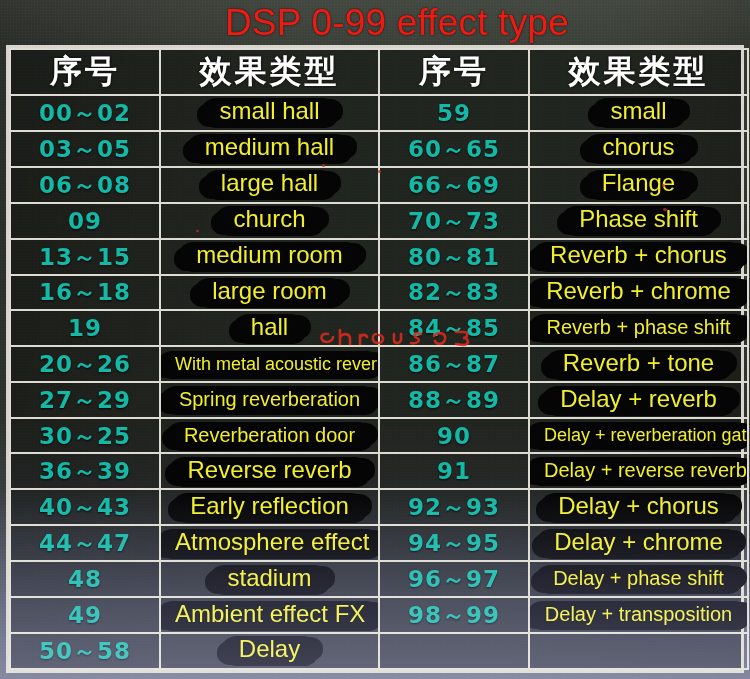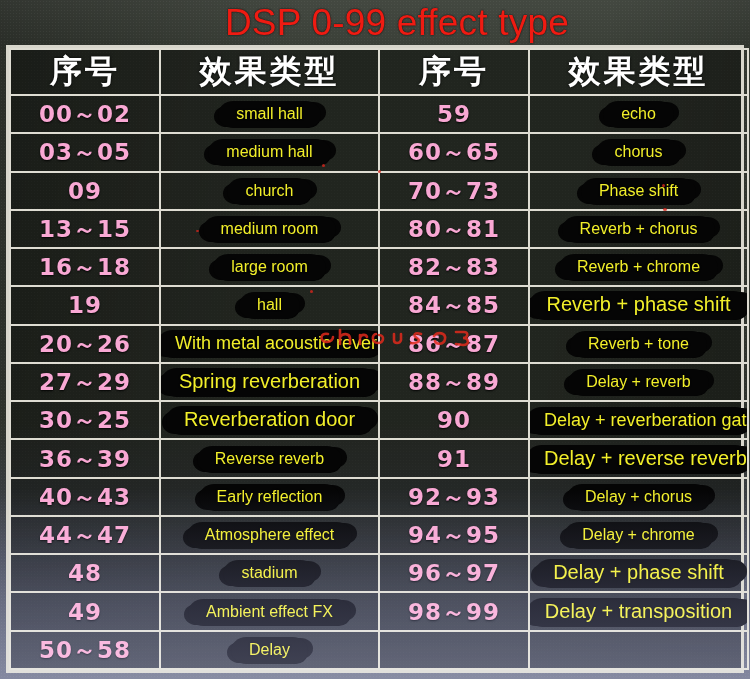"00～02" .num { color: #f9a8d4 -> #14b8a6 }
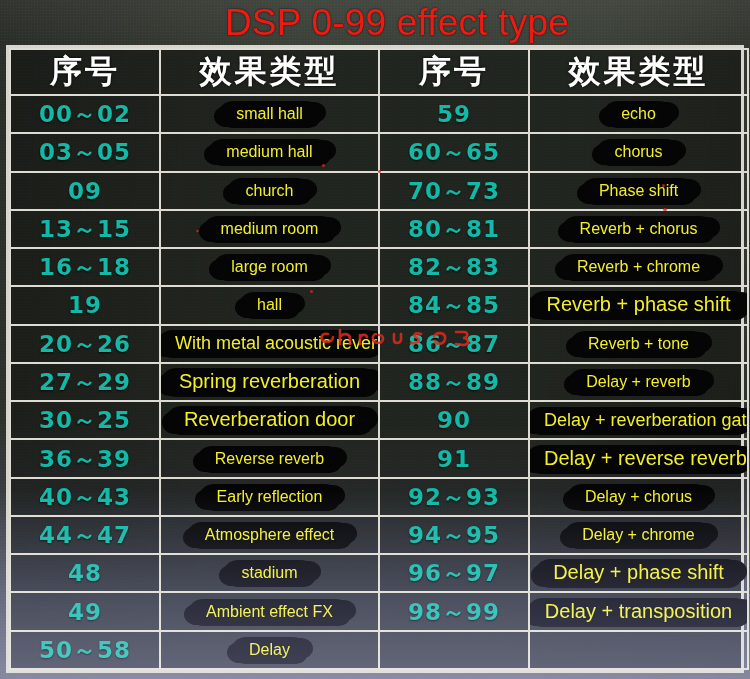"small hall" .eff .txt { font-size: 16px -> 24px }
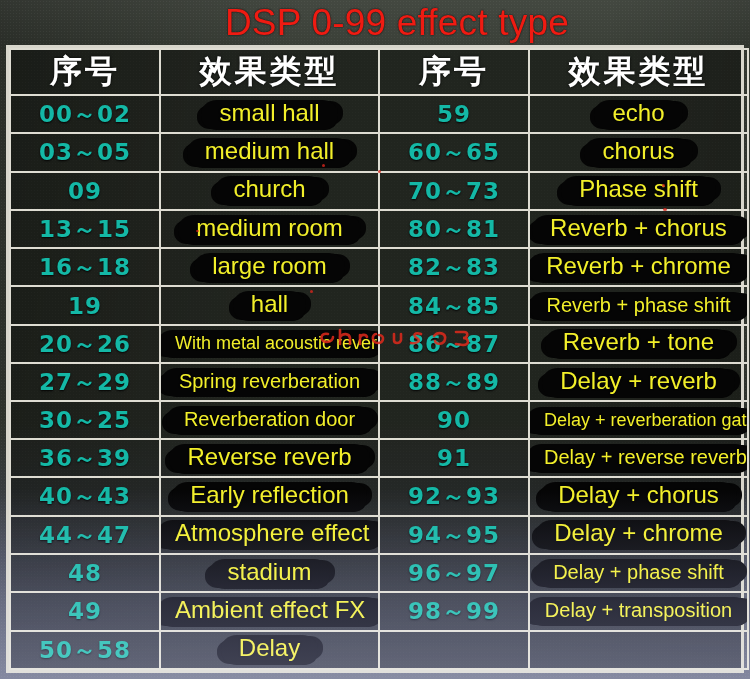"echo" span.txt { text: echo -> small }
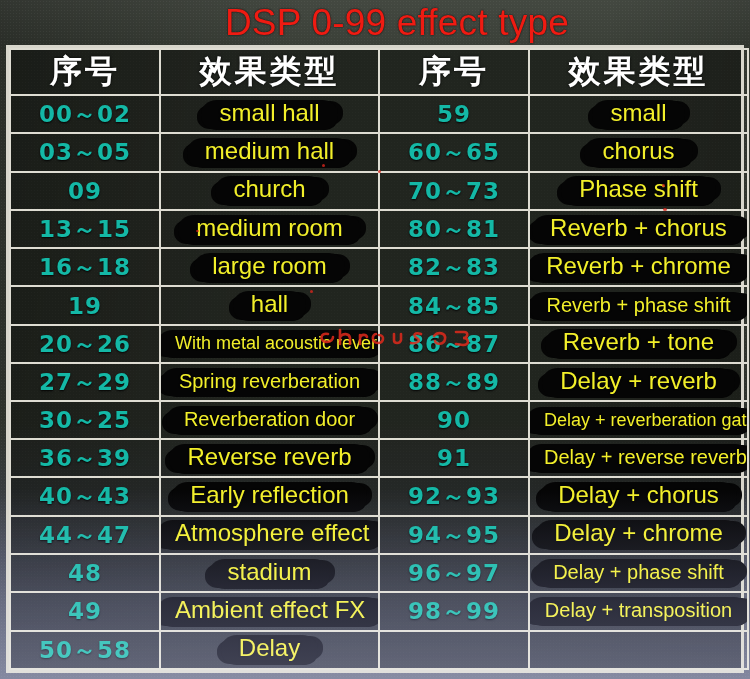"06～08" tr { html: none -> <tr> <td>06～08</td> <td><span><span>large hall</span></span></td> <td>66～69</td> <td><span><span>Flange</span></span></td> </tr> }
